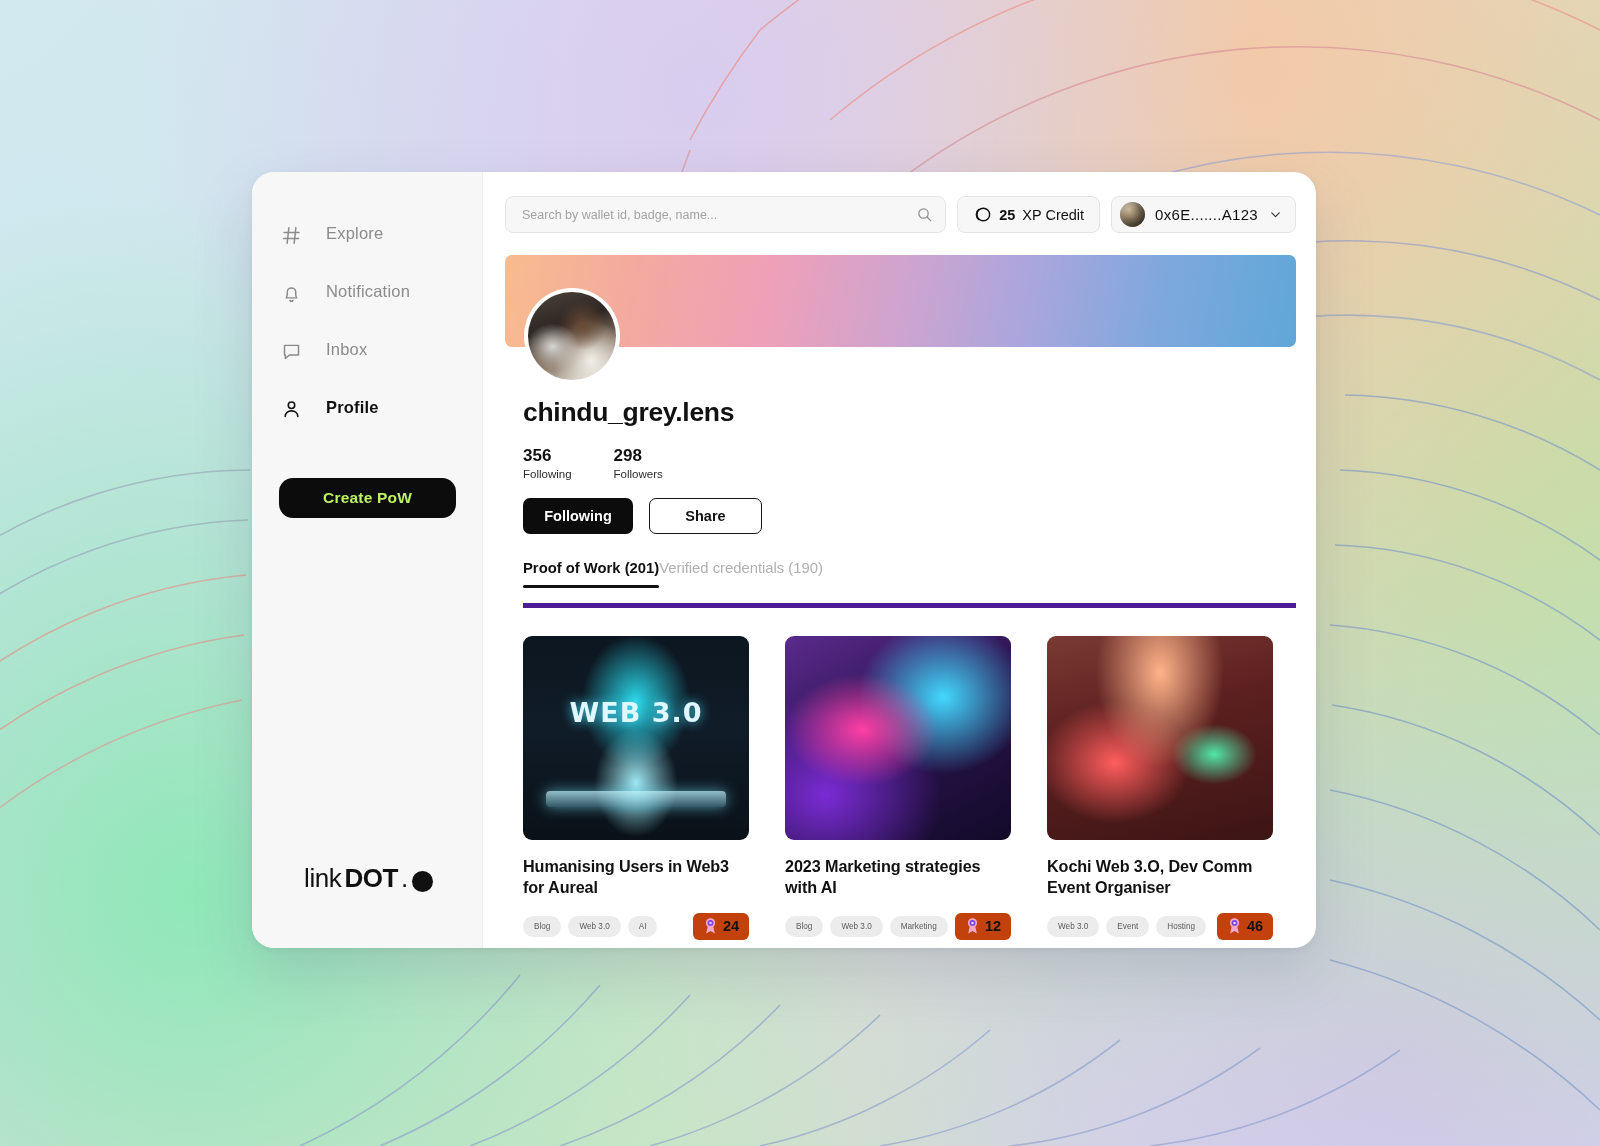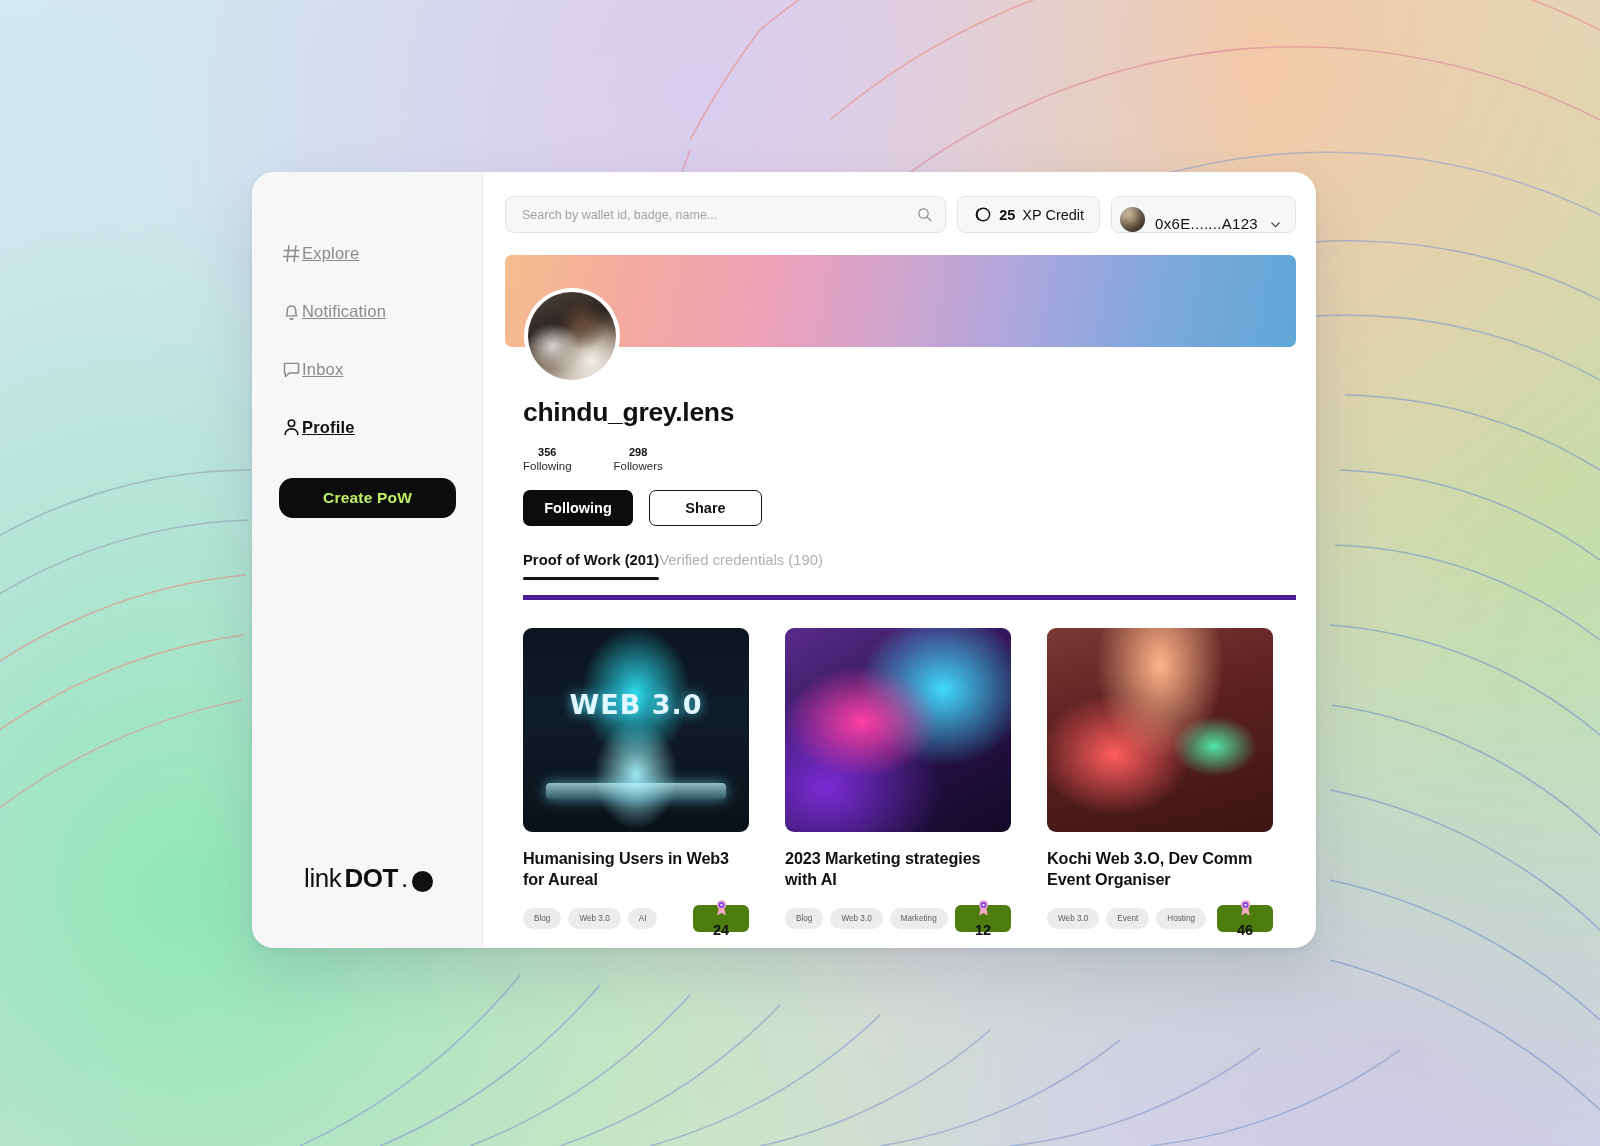"0x6E.......A123" #wallet-chip { align-items: flex-end -> center }
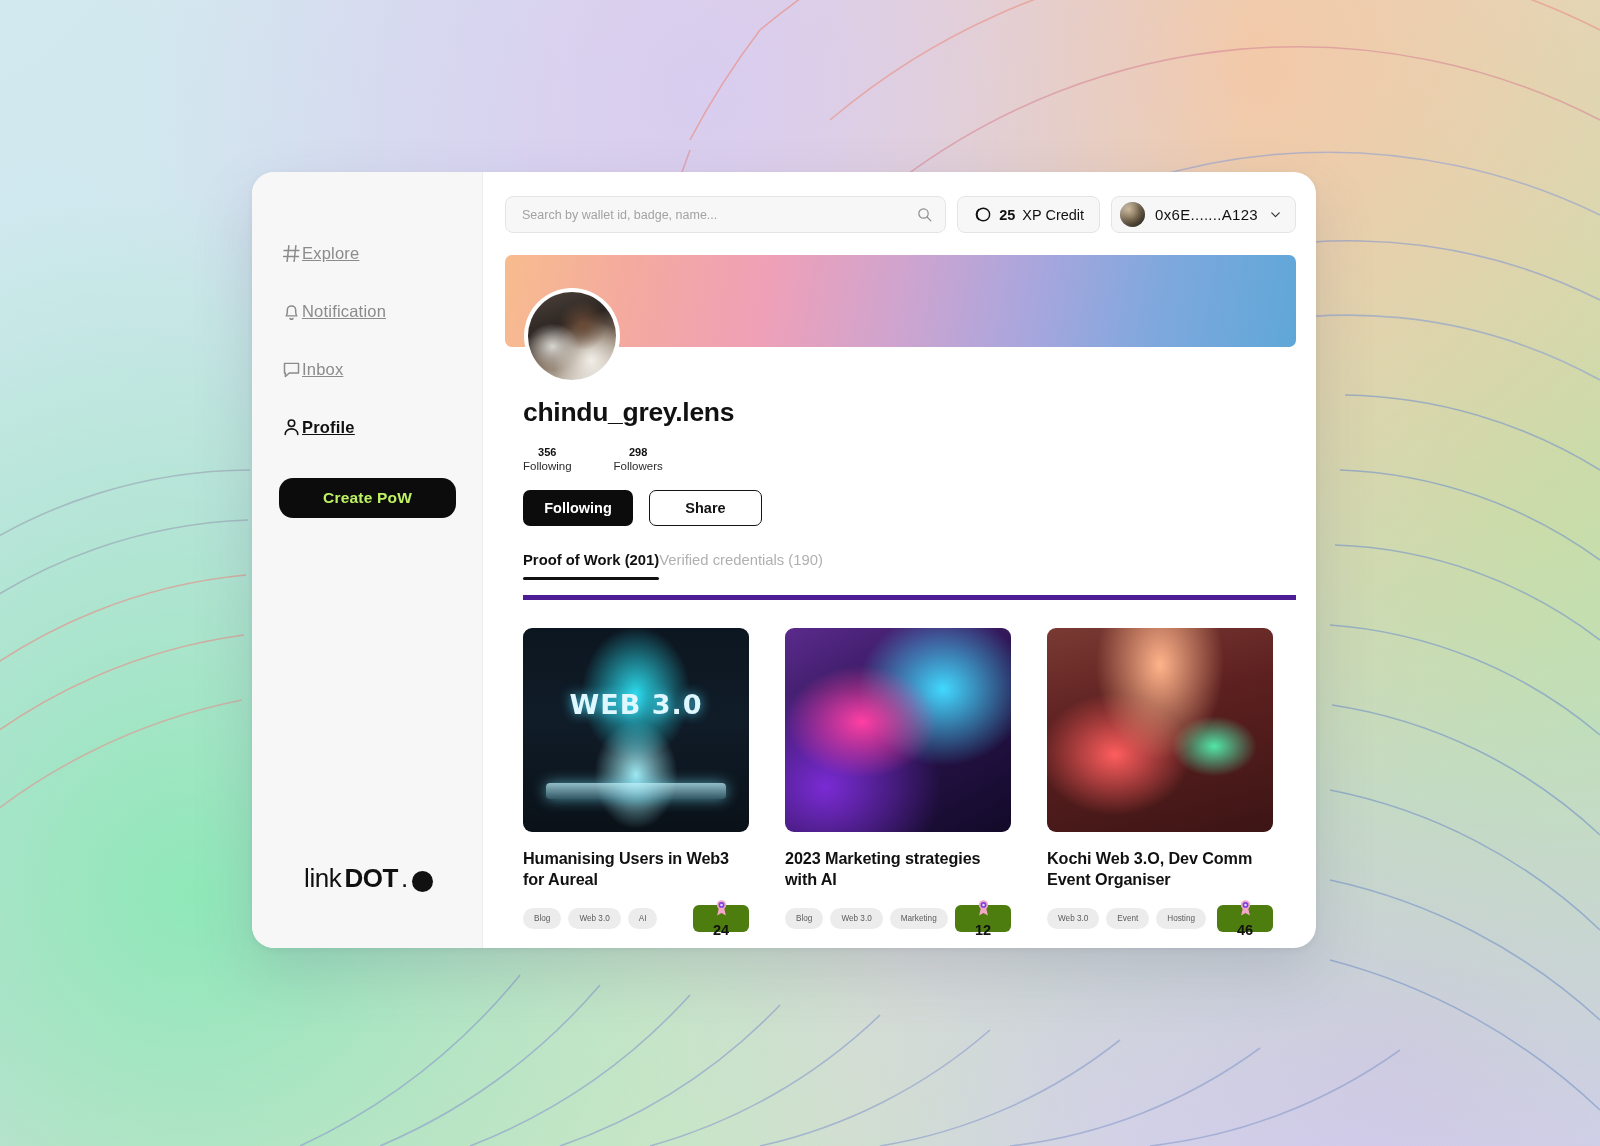"Explore" .nav-item { align-items: center -> none; gap: 0 -> 24px; text-decoration: underline -> none }
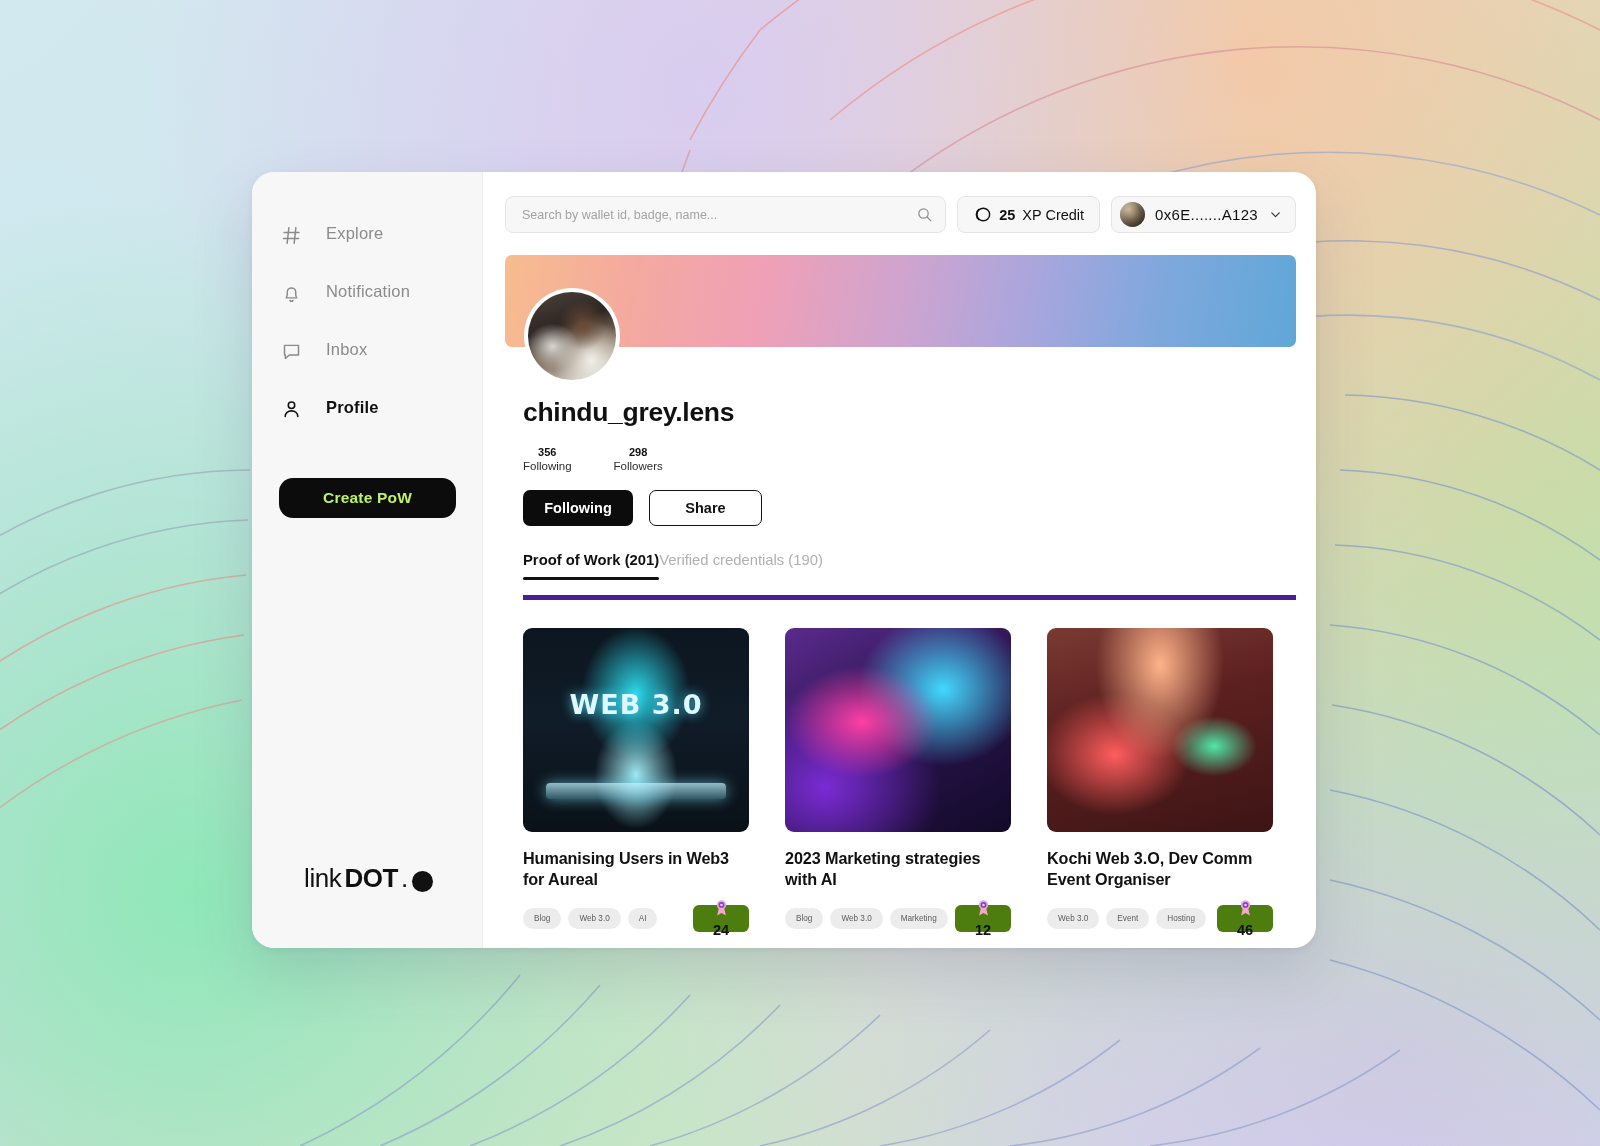"356" .stat-num { font-size: 11px -> 17px; text-align: center -> none }
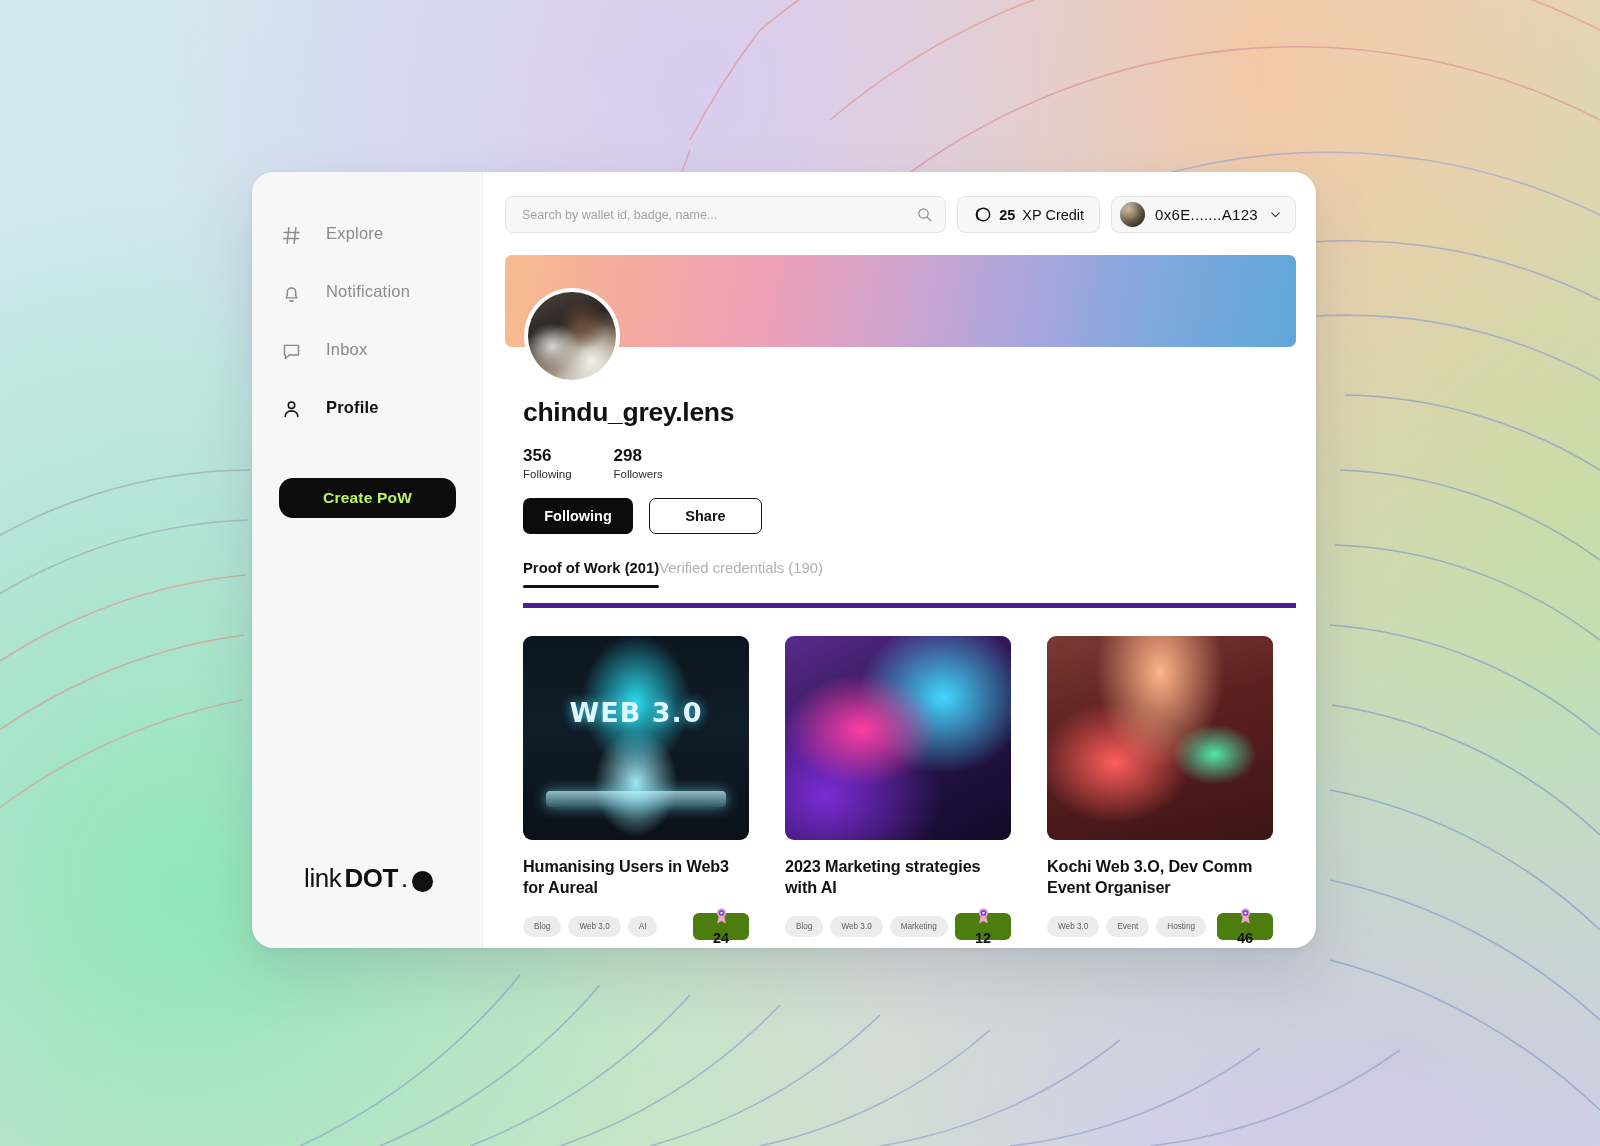"24" .badge { background: #4d7c0f -> #c2410c; flex-direction: column -> none }
